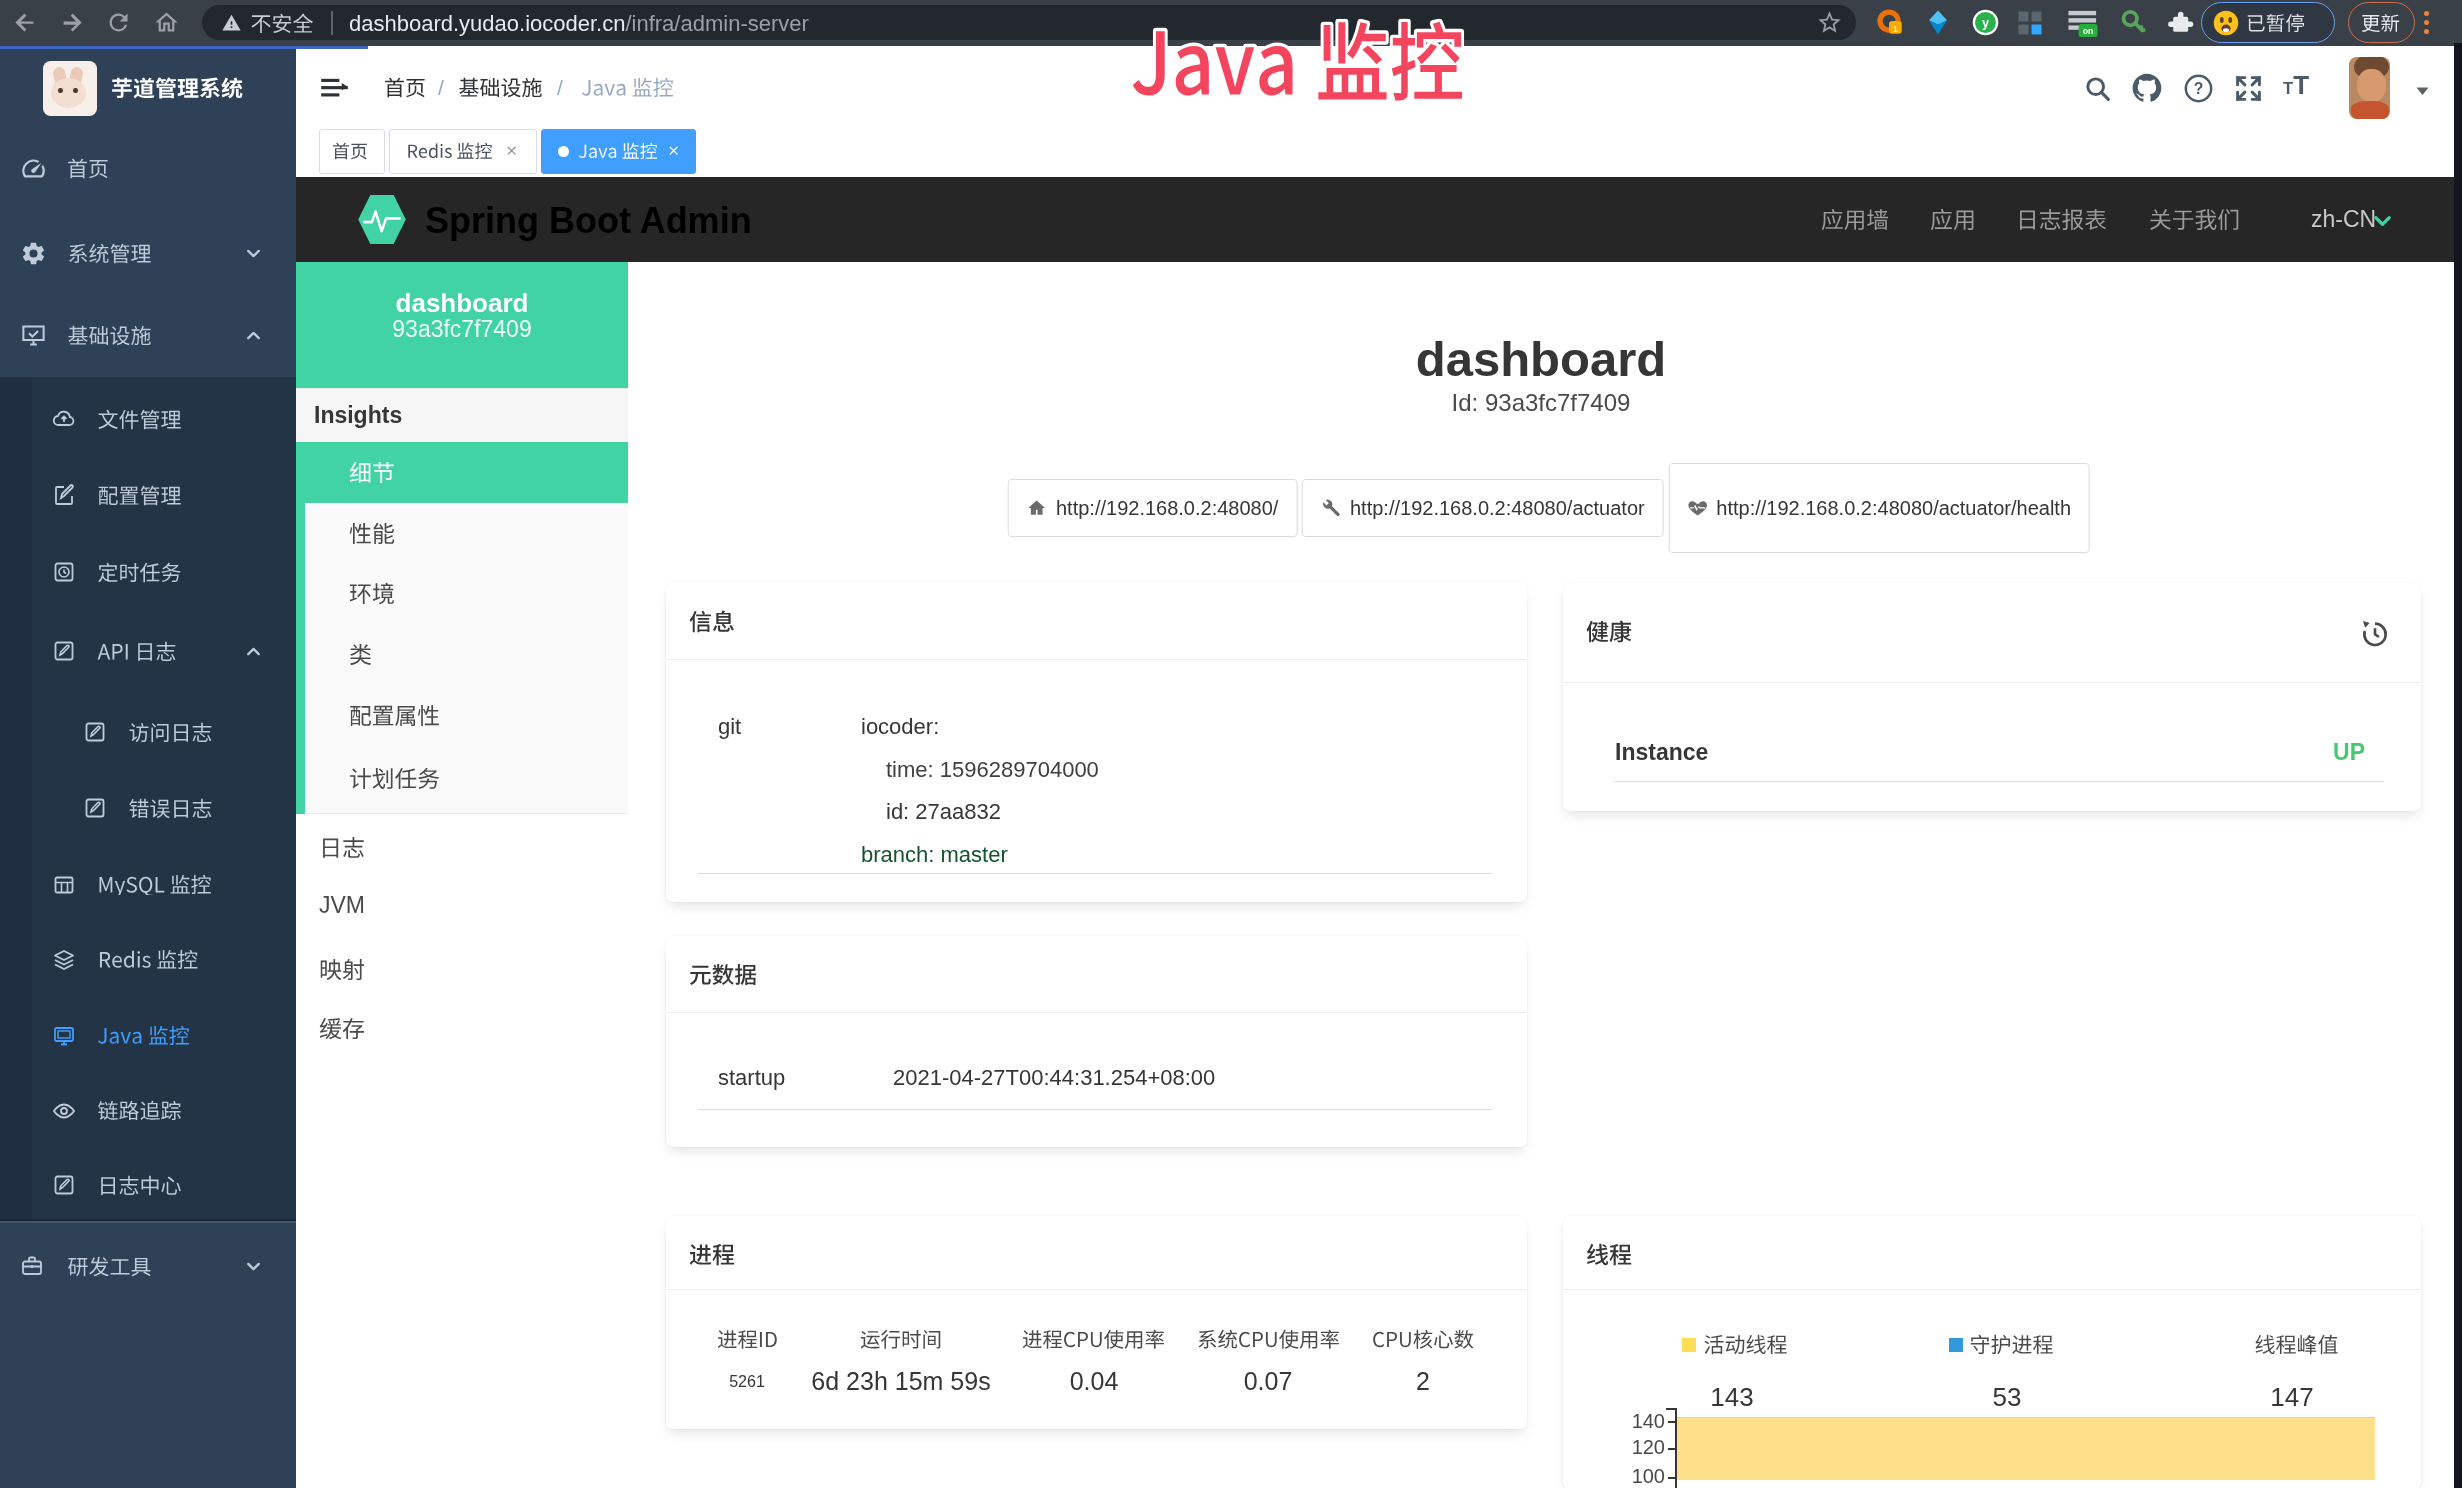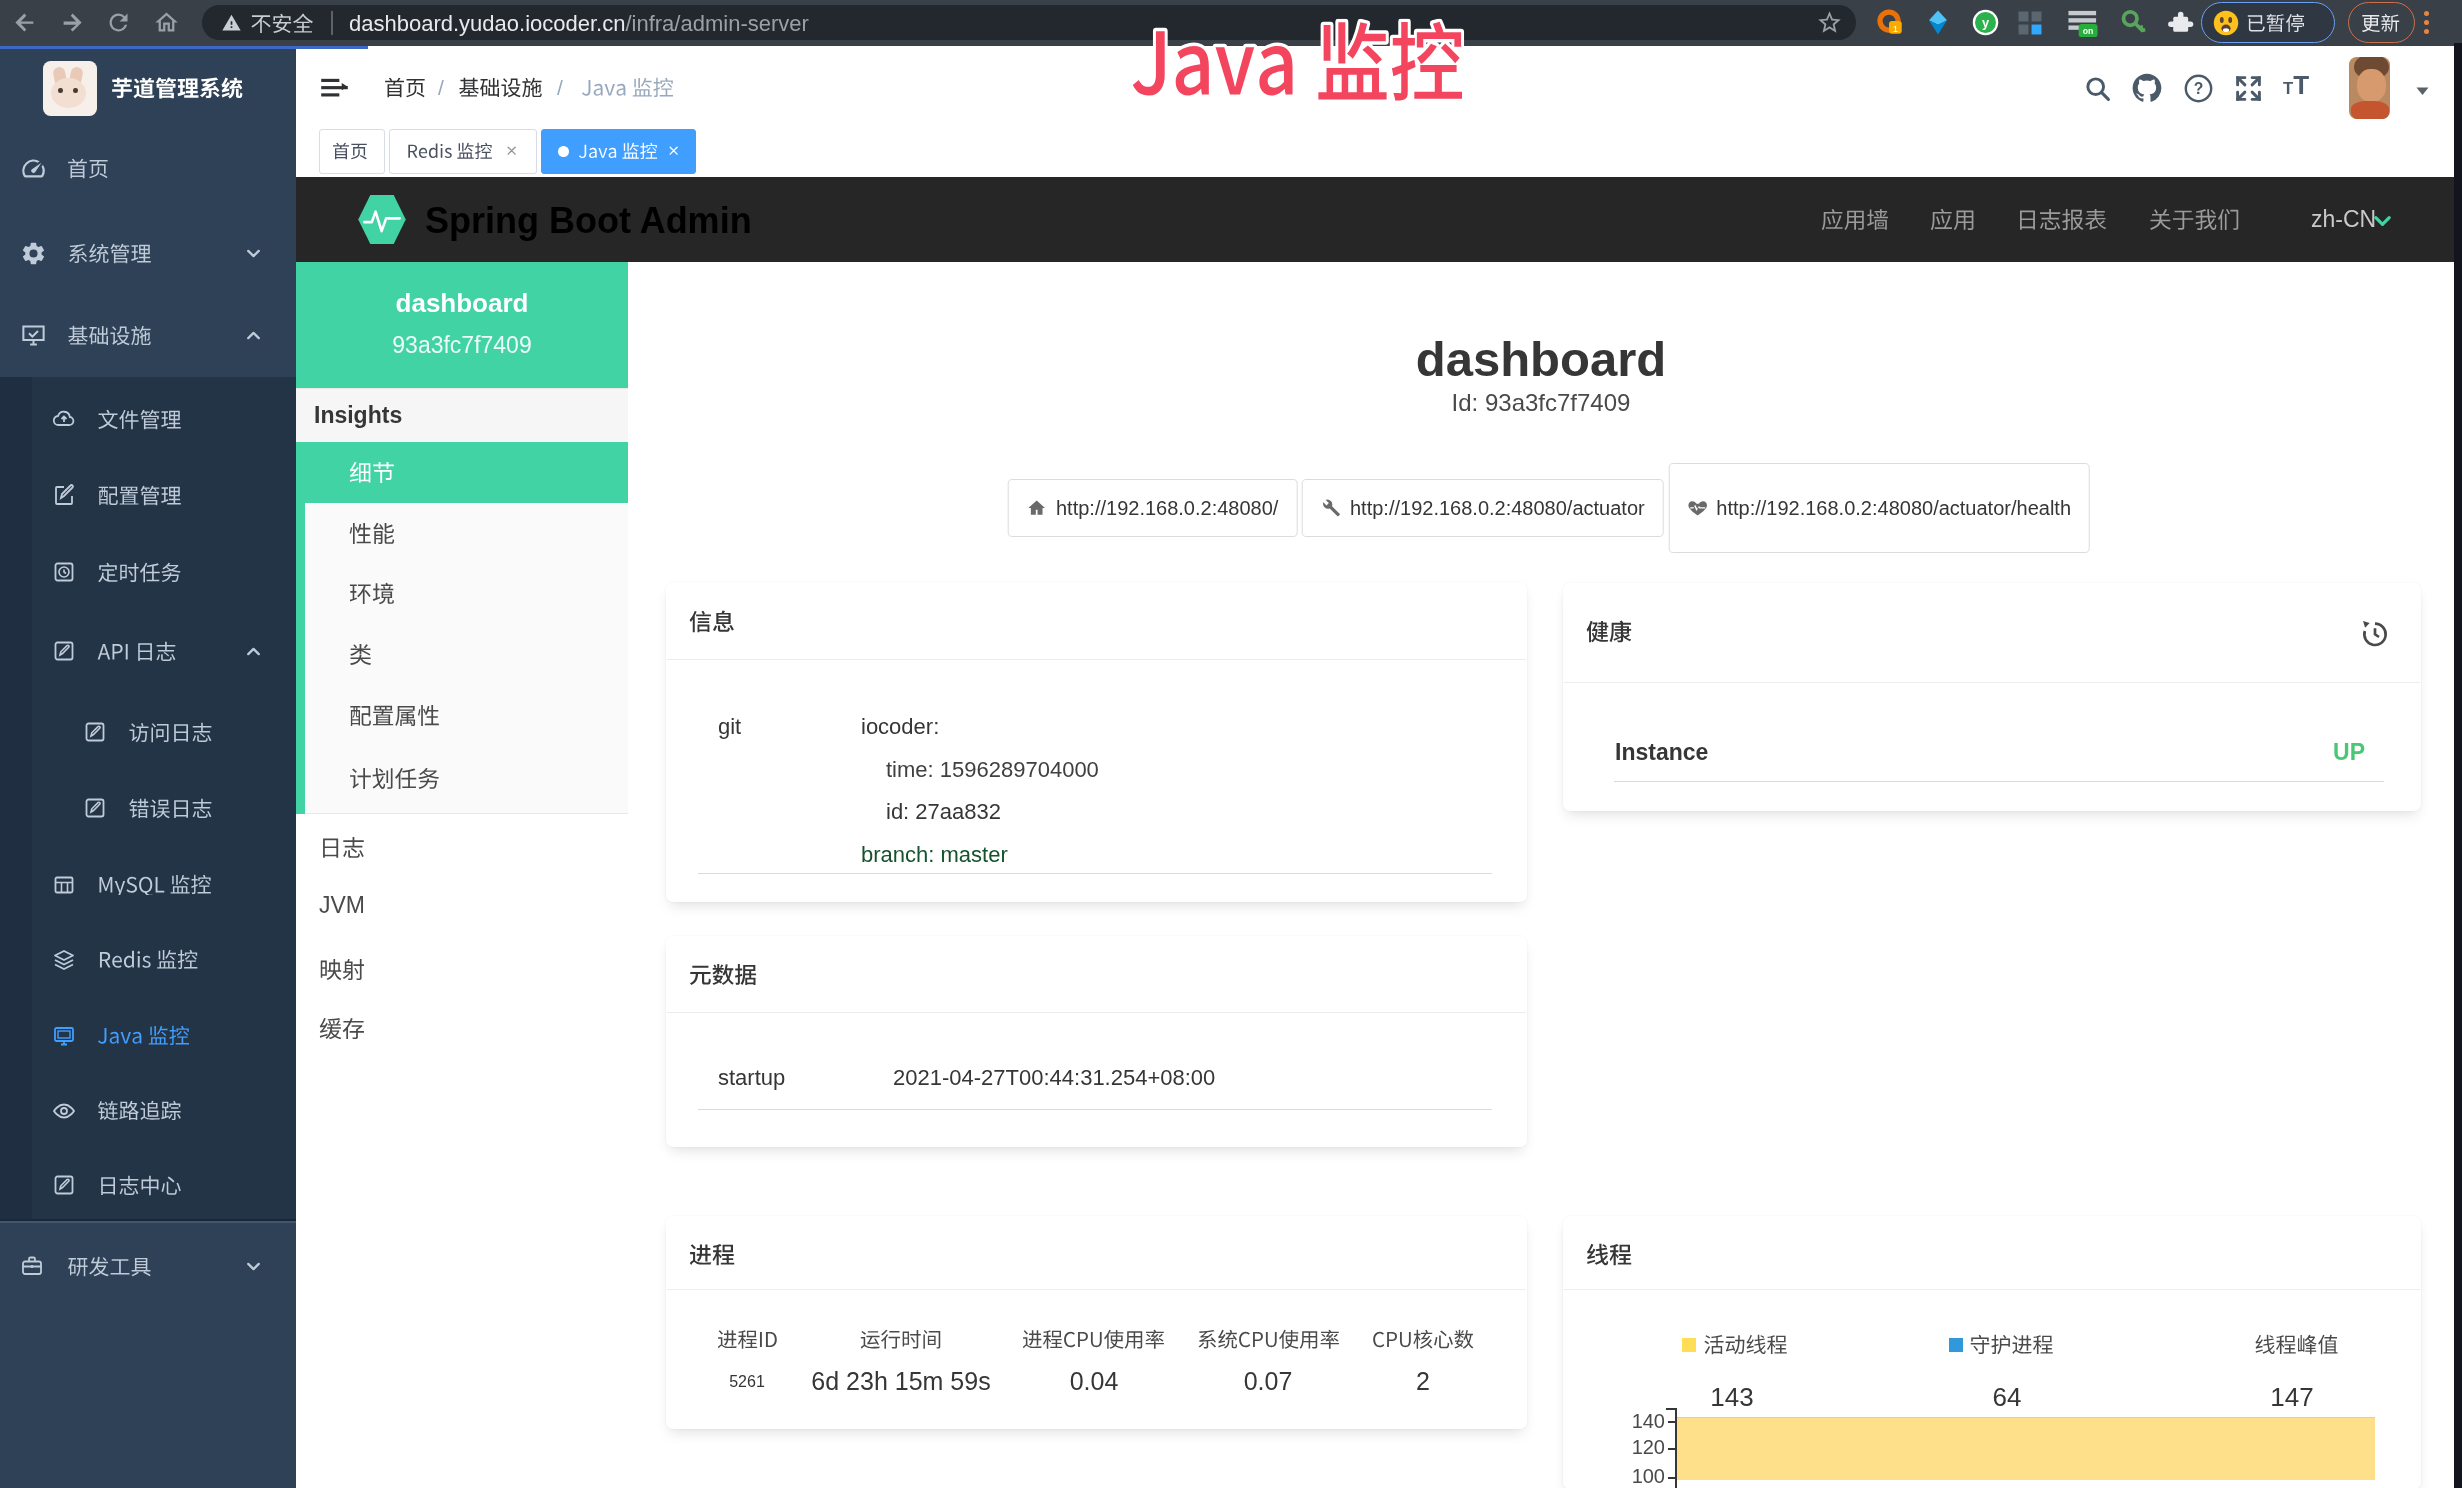"93a3fc7f7409" div.abs { top: 332px -> 316px }
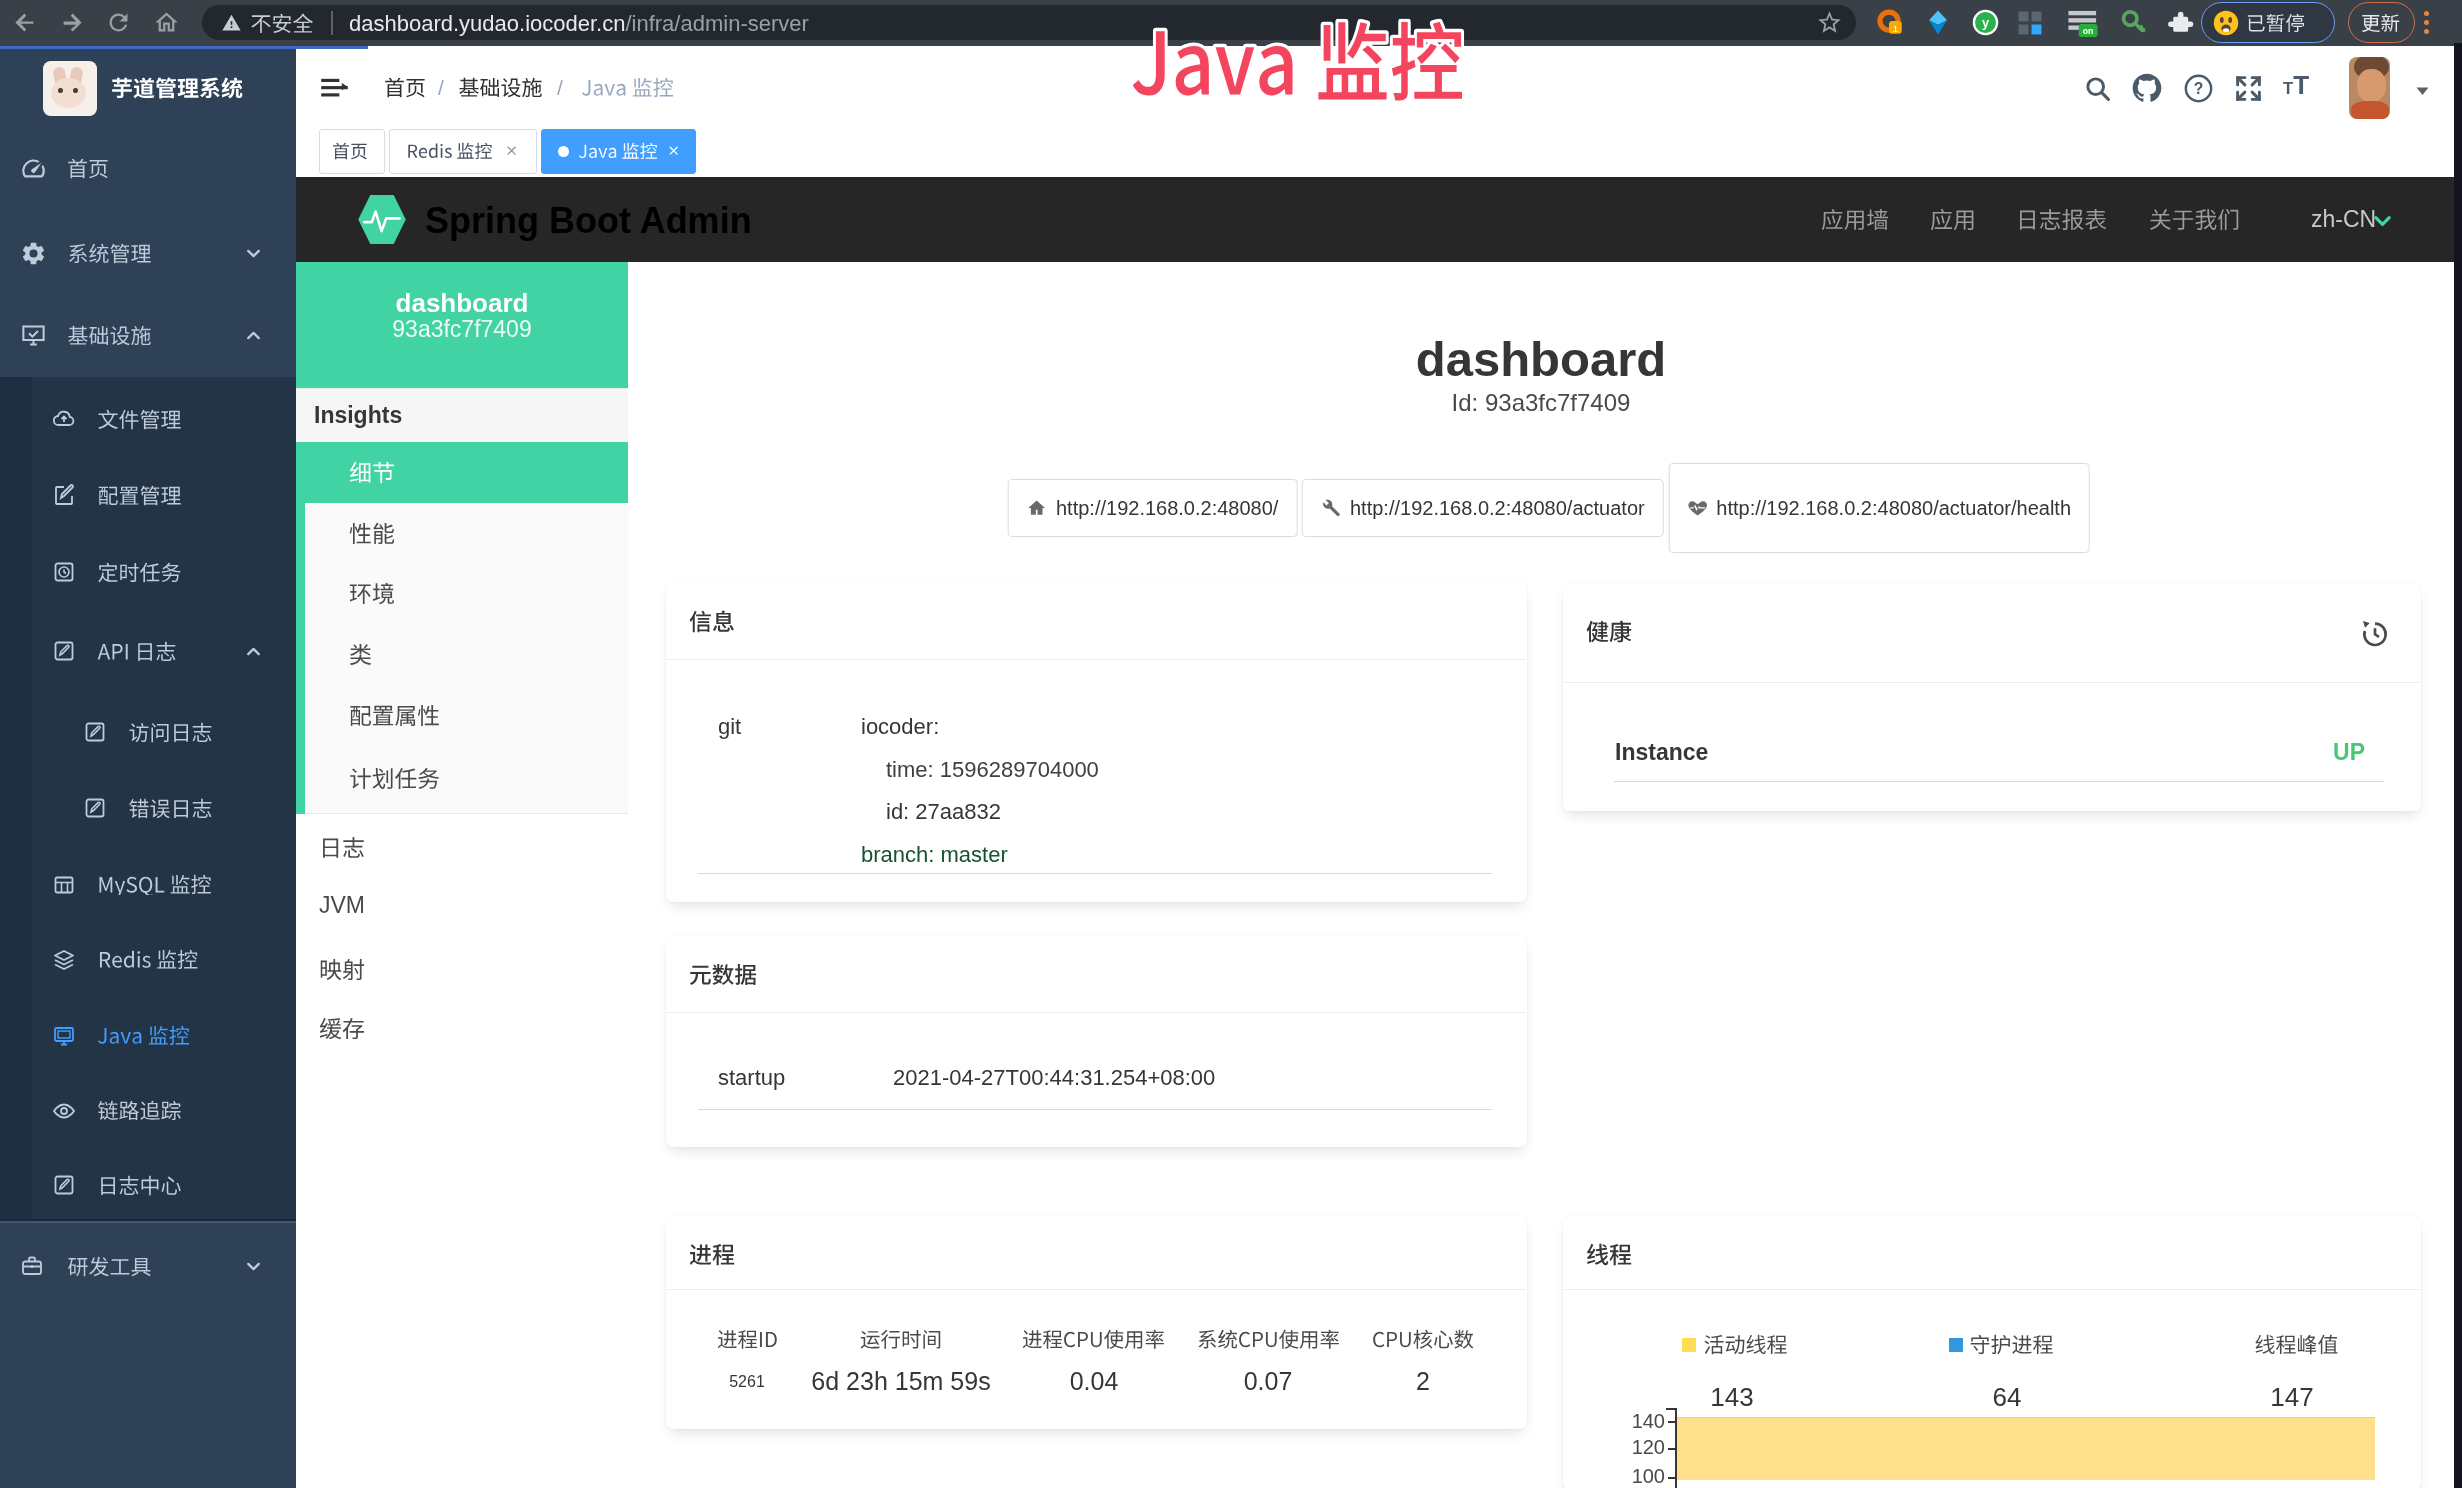"64" div.abs { text: 64 -> 53 }
